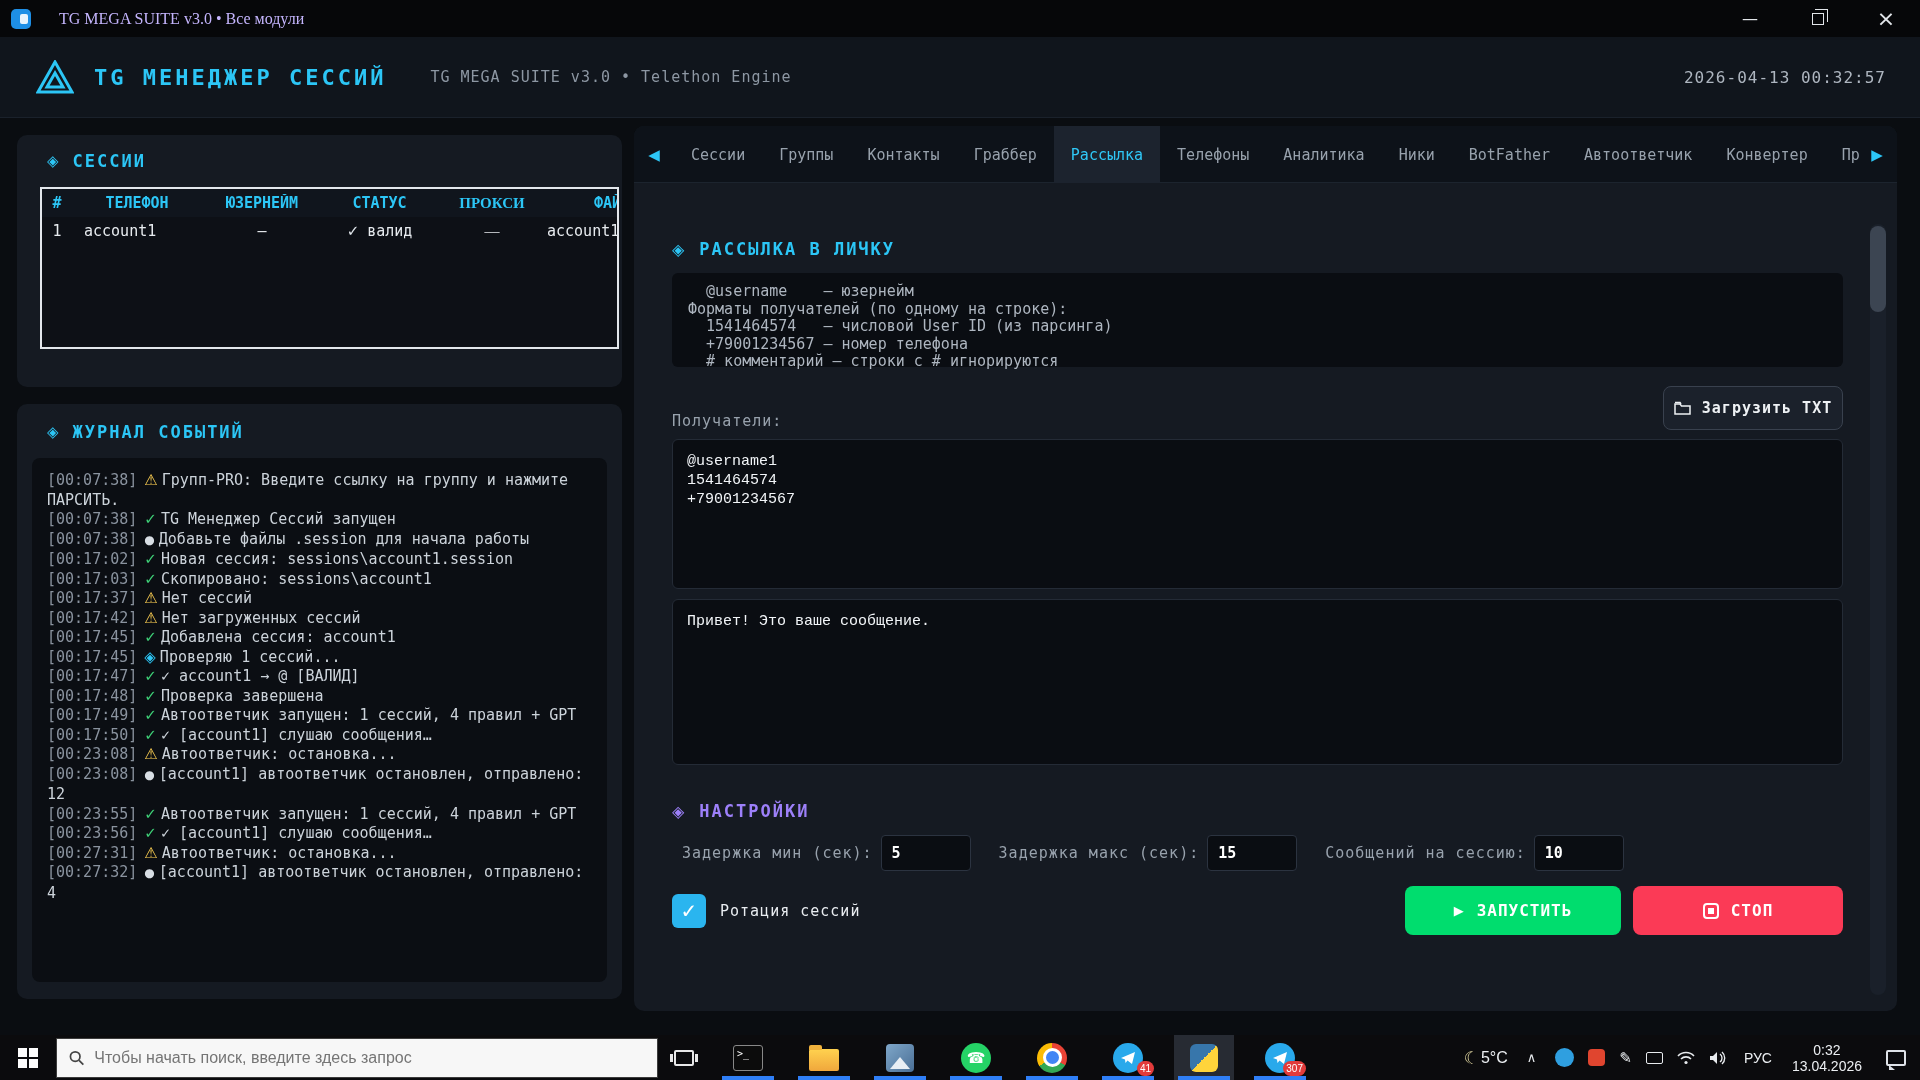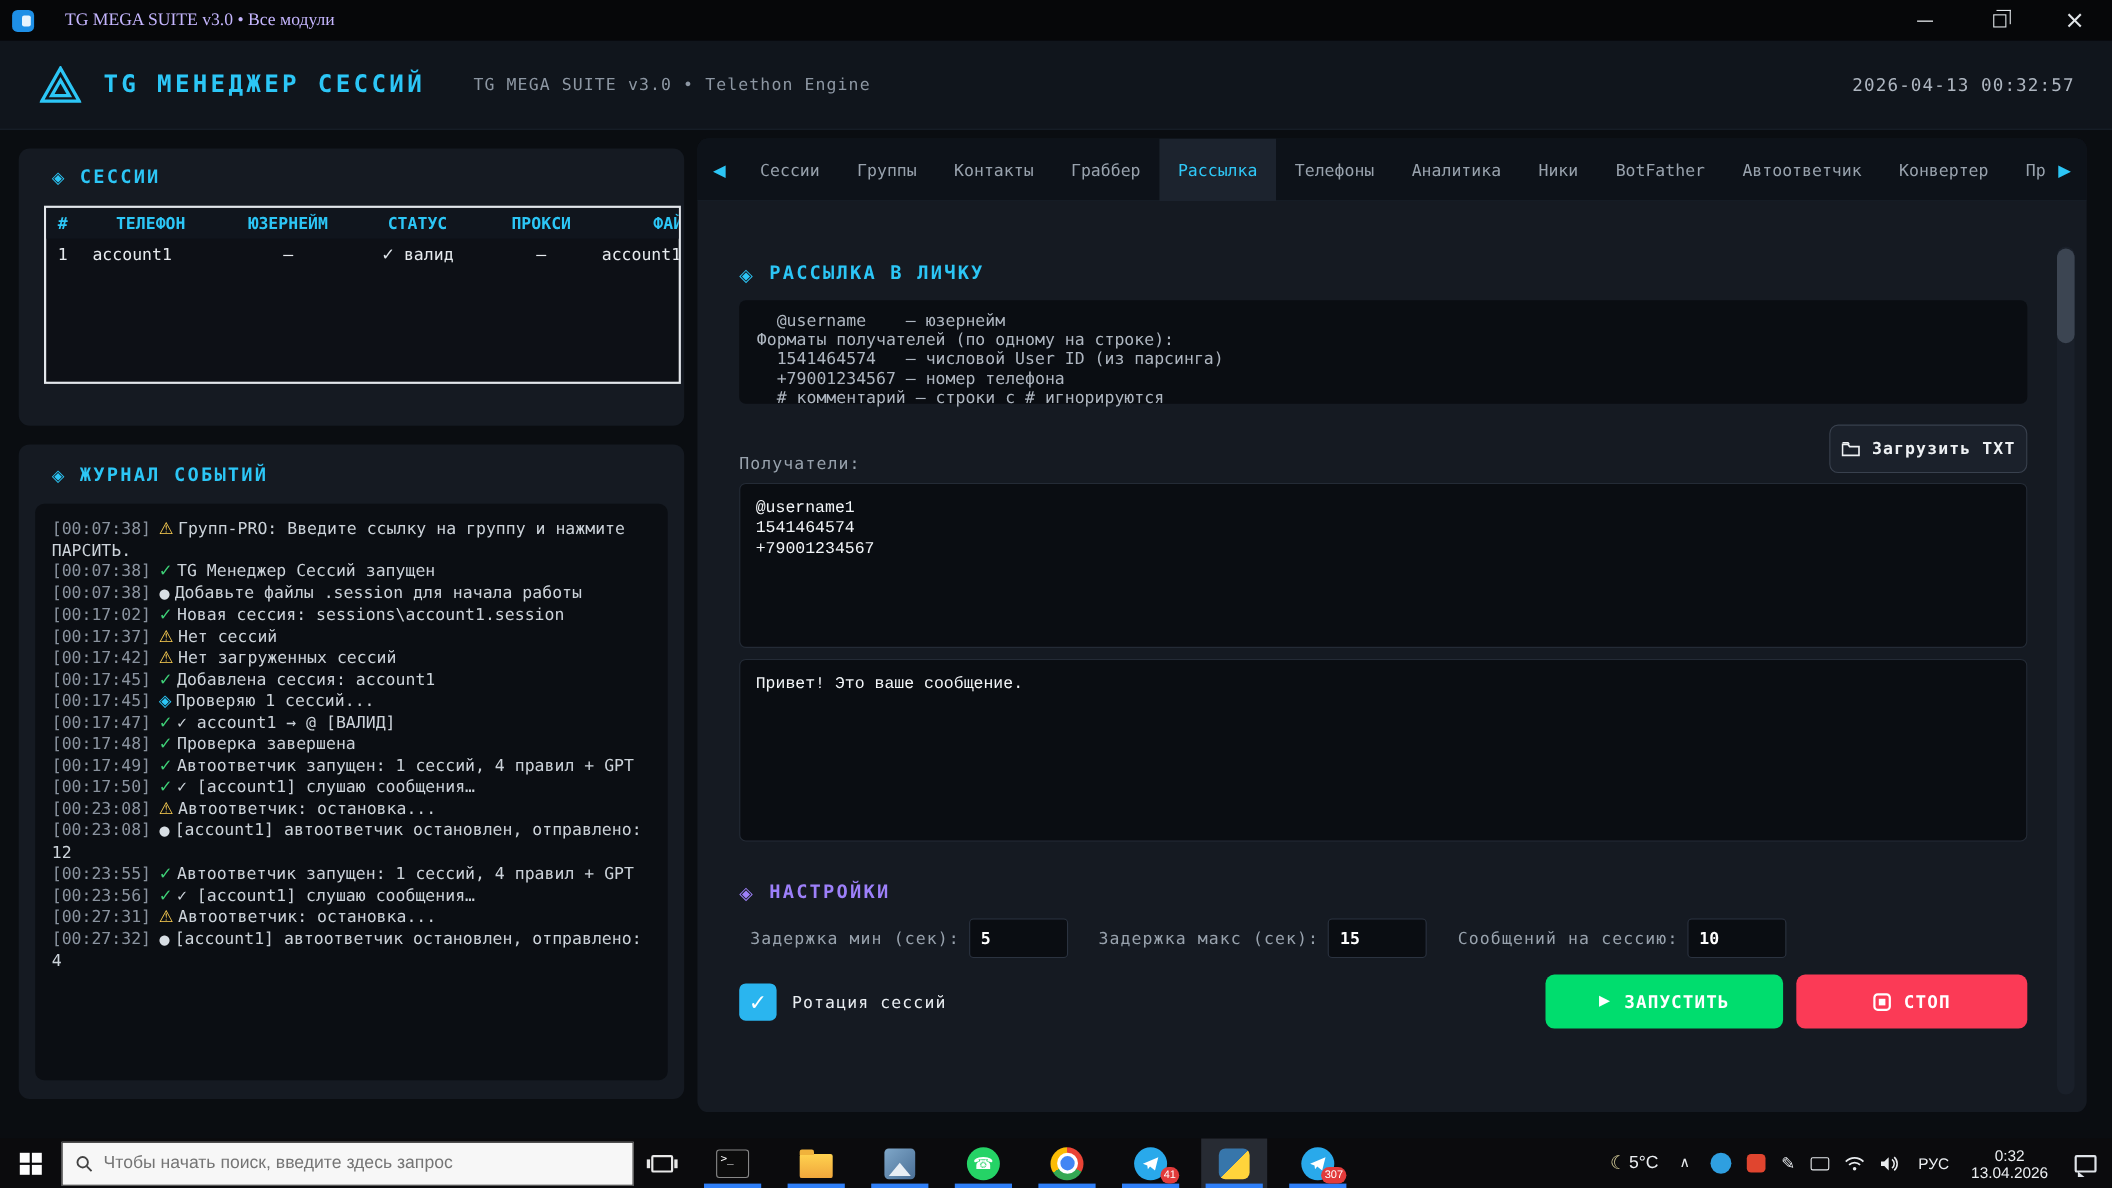"ПРОКСИ" .c4 { font-family: none -> Liberation Serif, serif }
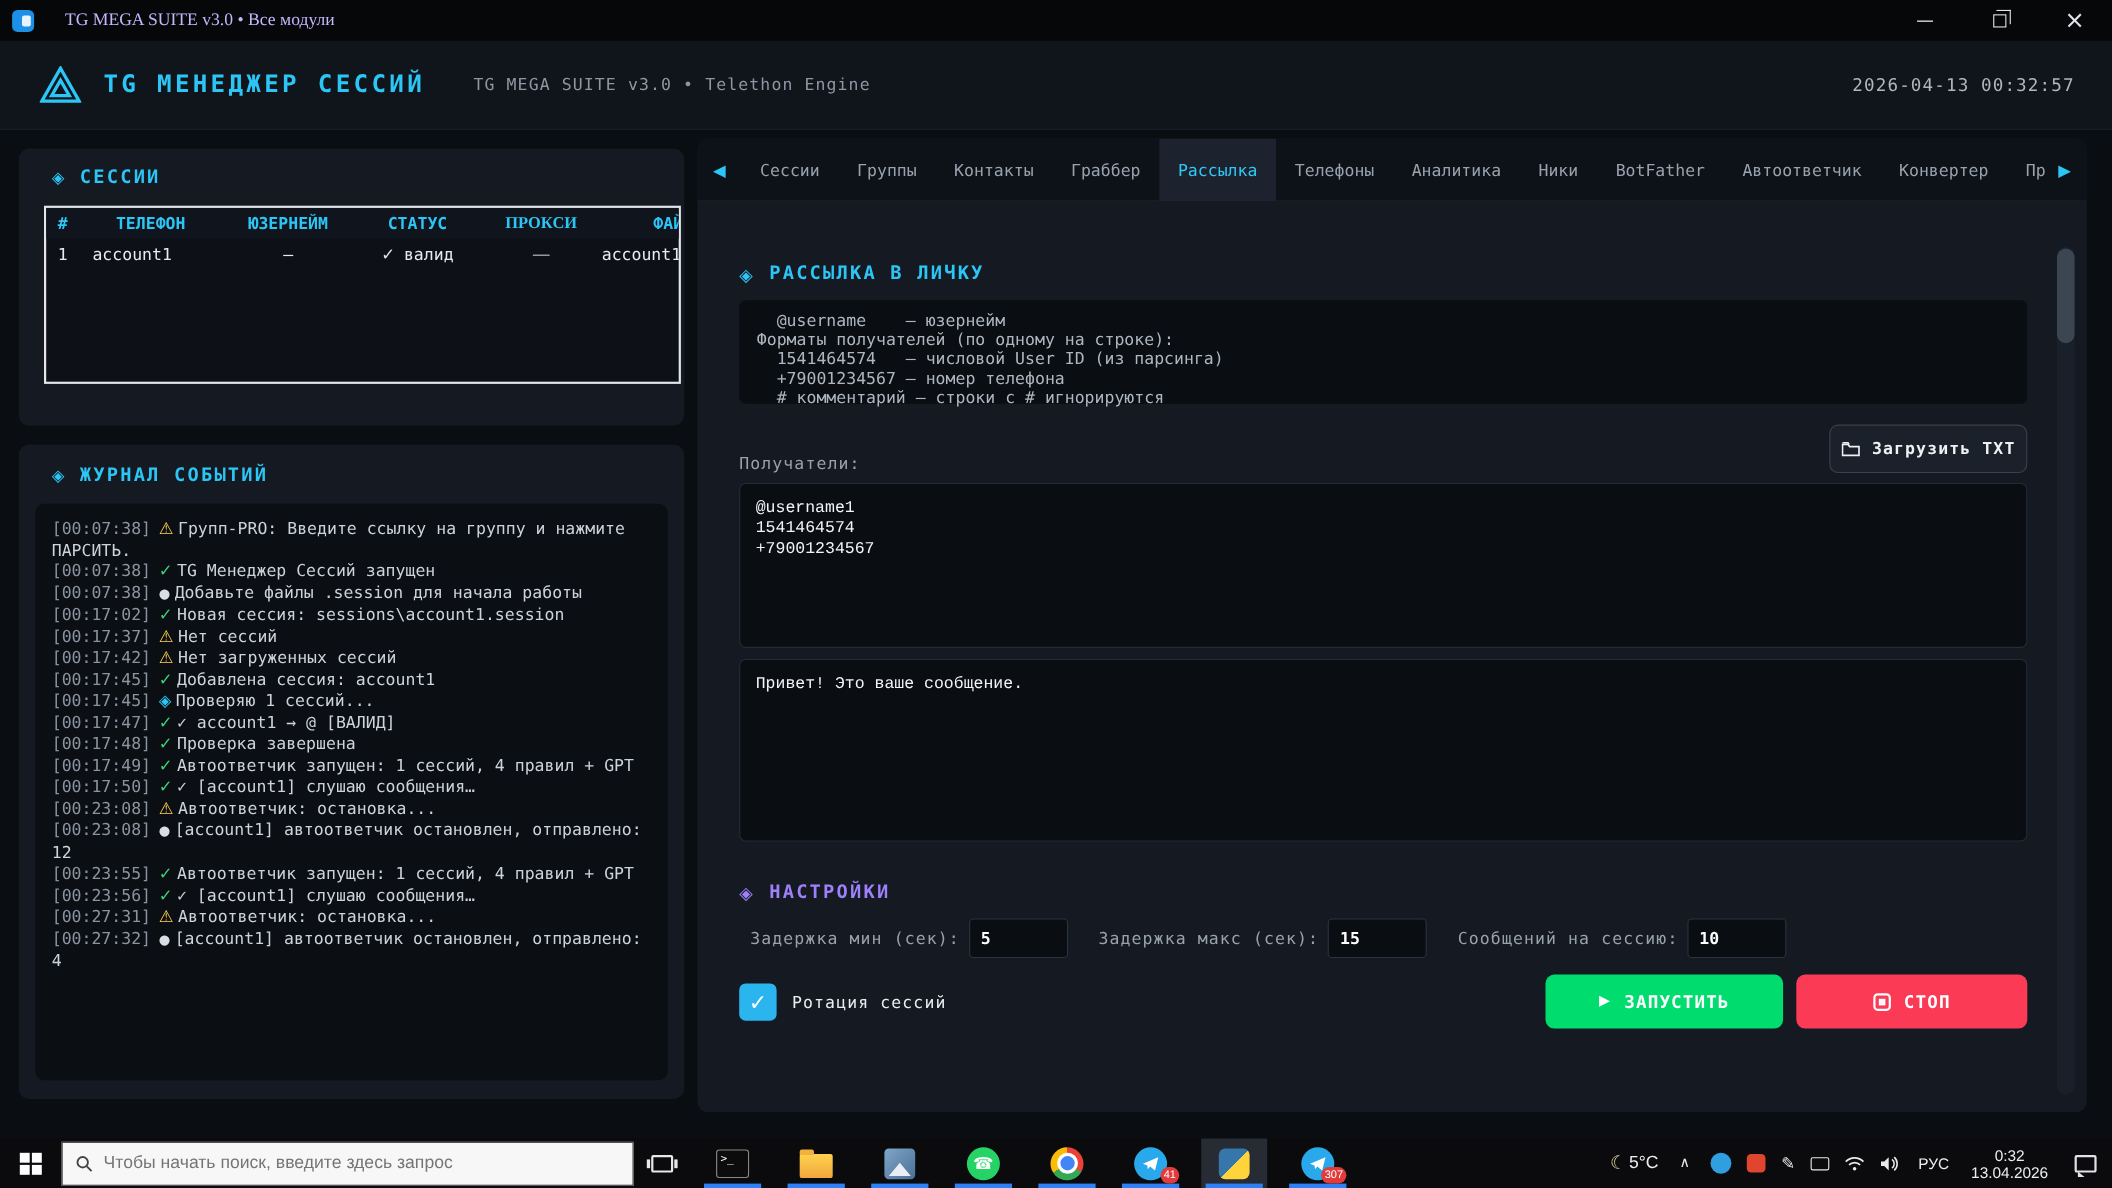"[00:17:03] Скопировано:" div.log-line { html: none -> <div><span>[00:17:03]</span><span></span><span>Скопировано: sessions\account1</span></div> }
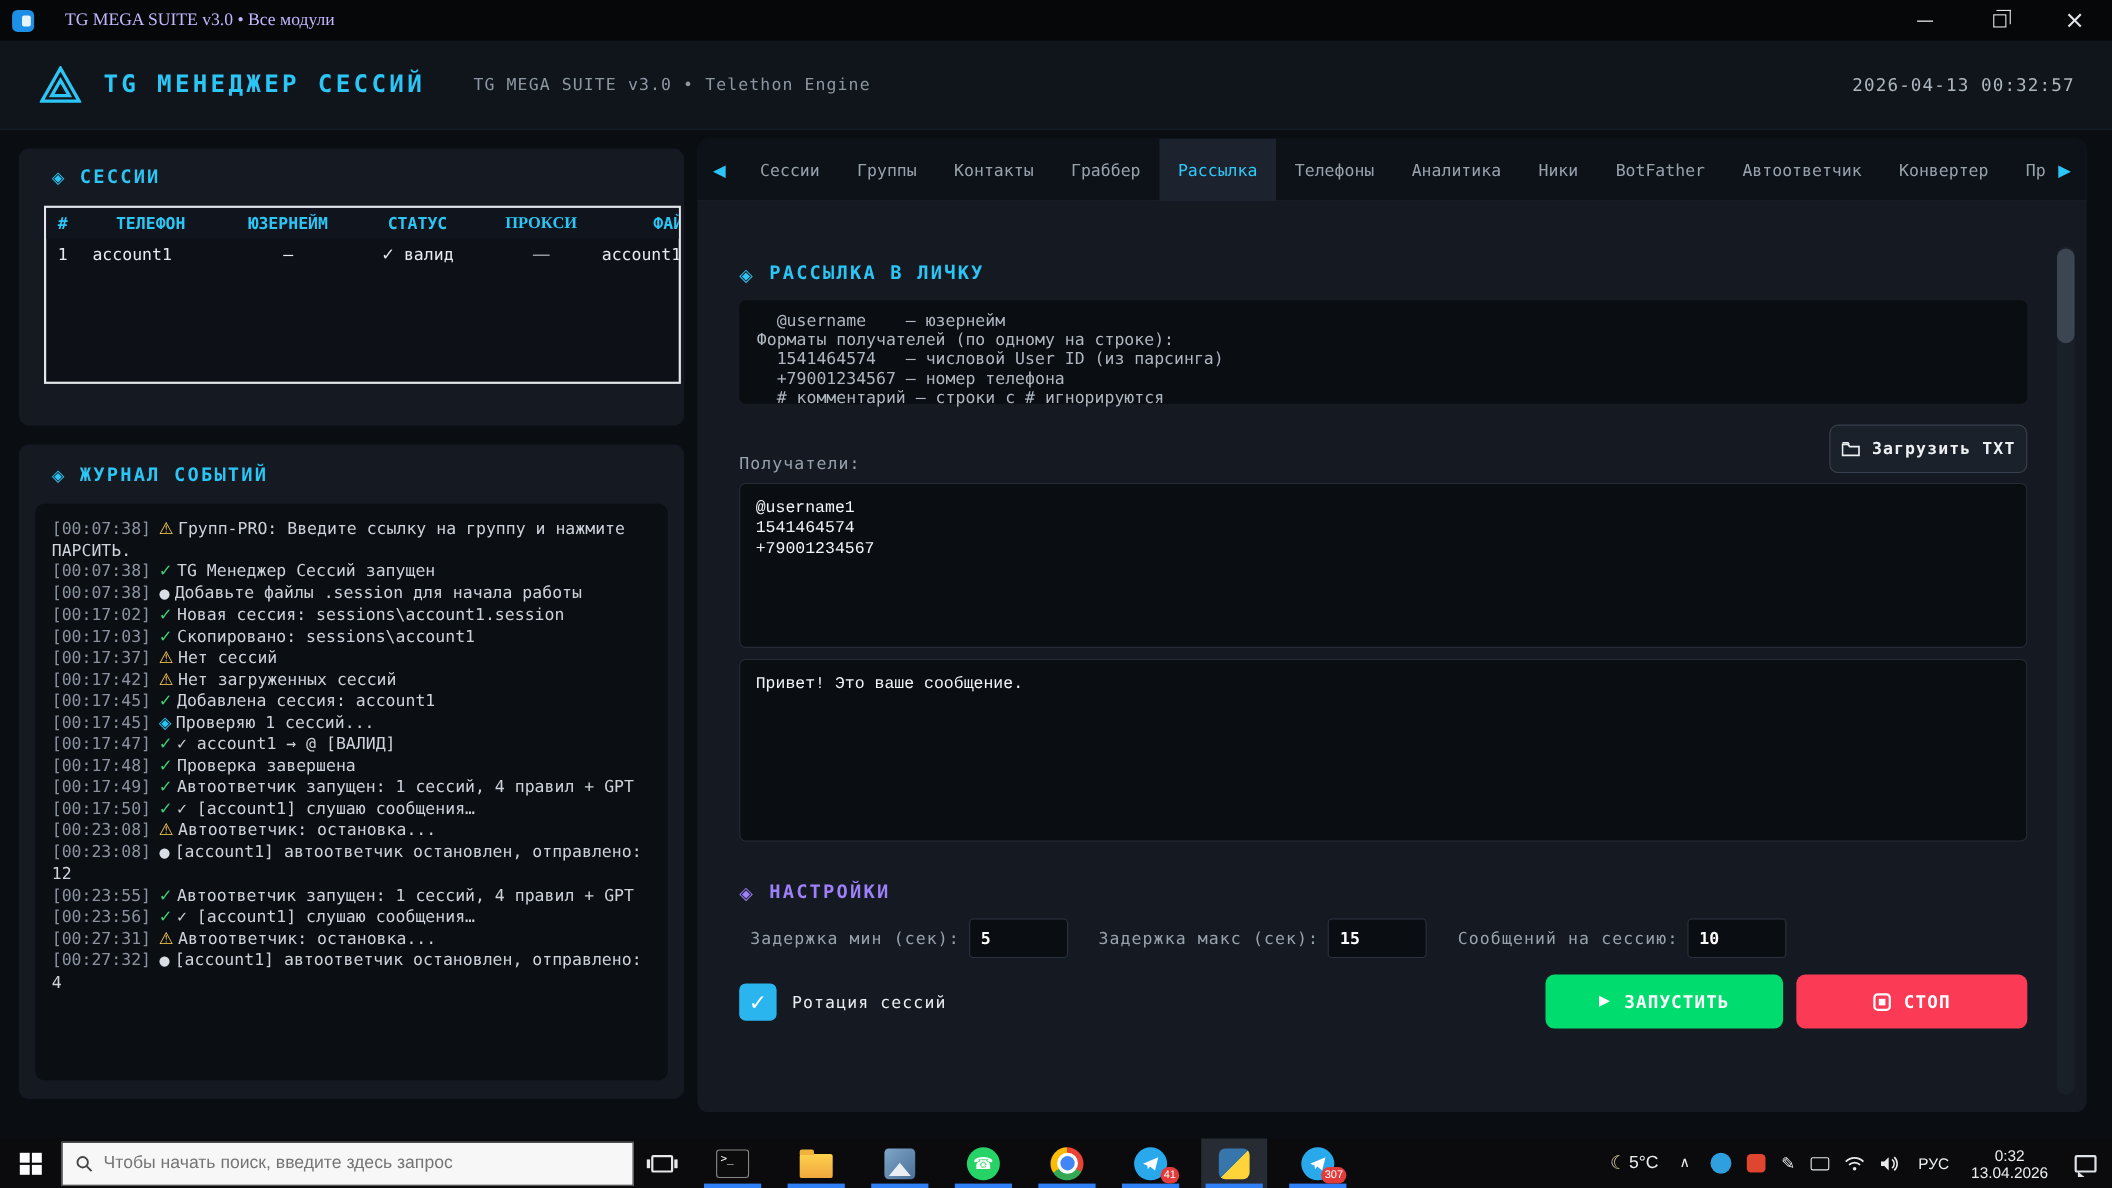"Чтобы начать поиск, введите здесь" .tb-search { width: 520px -> 602px }
